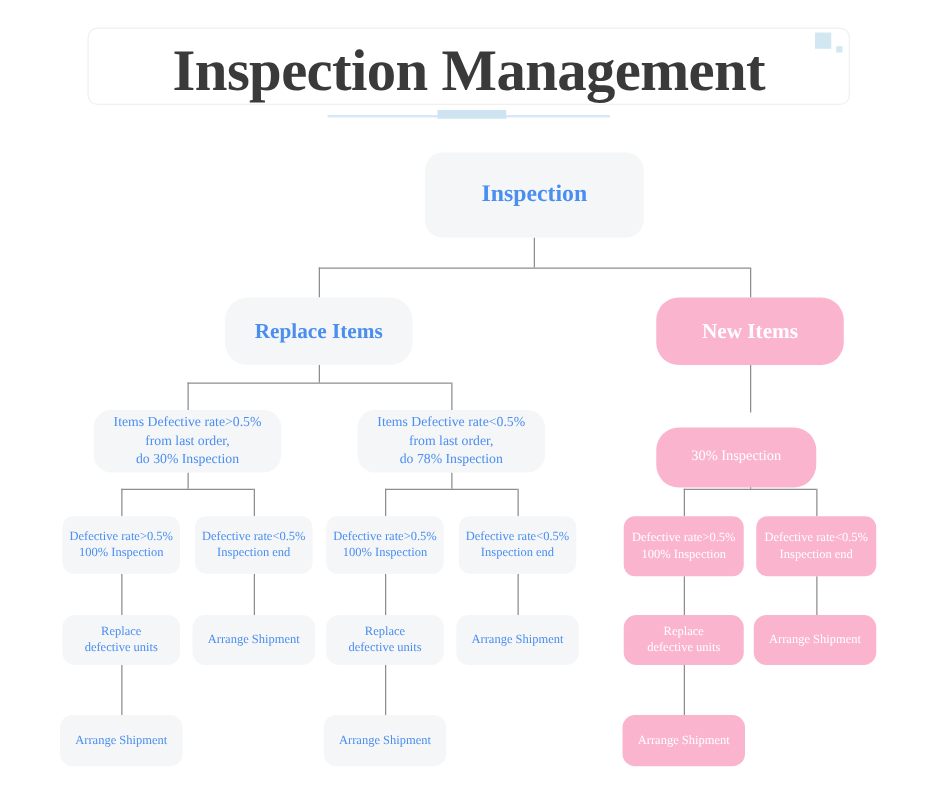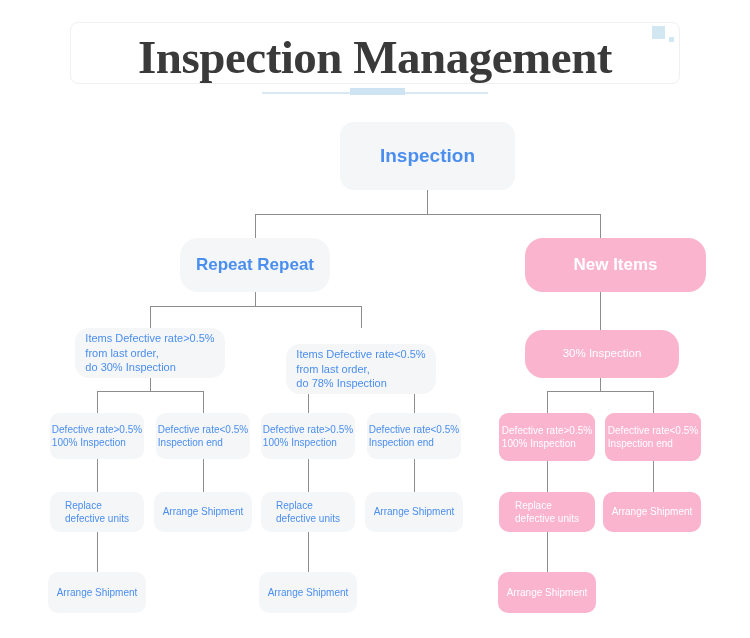"Inspection" .node { font-family: none -> Liberation Serif, serif; text-align: none -> center }
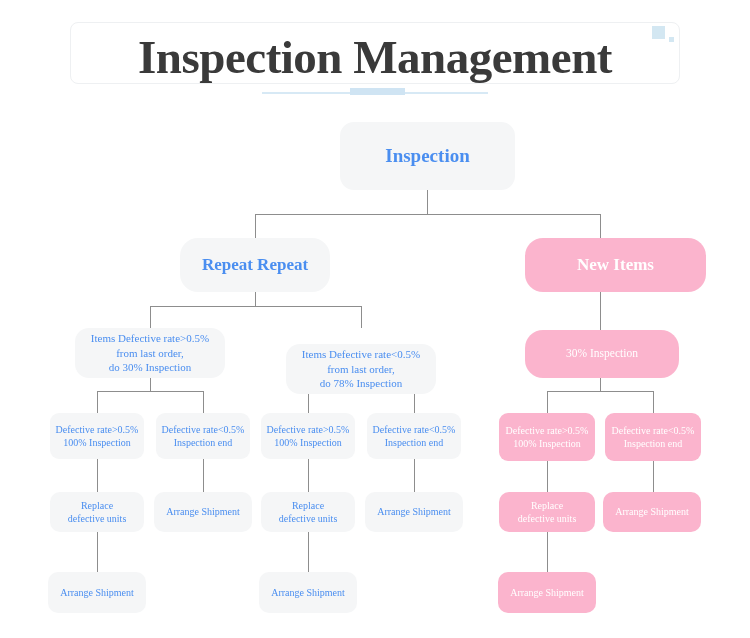"Repeat Repeat" span { text: Repeat Repeat -> Replace Items }
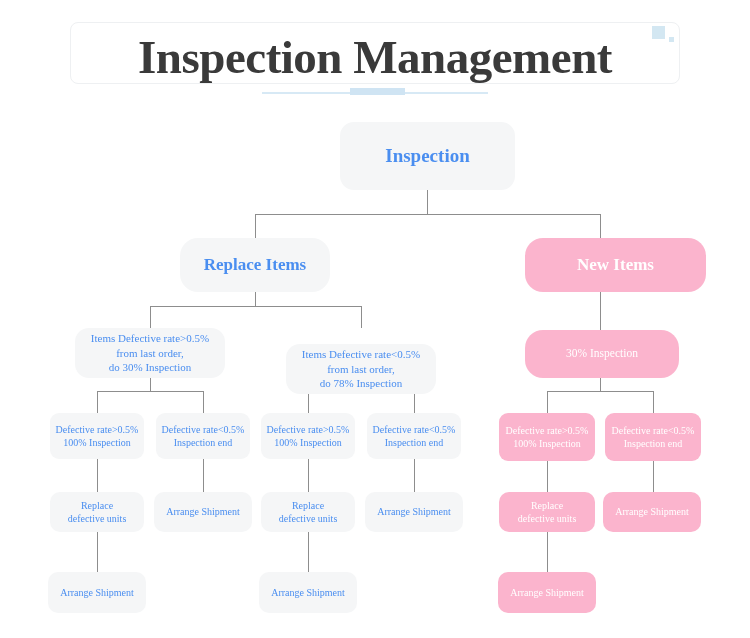"New Items" div.node { width: 181px -> 150px }
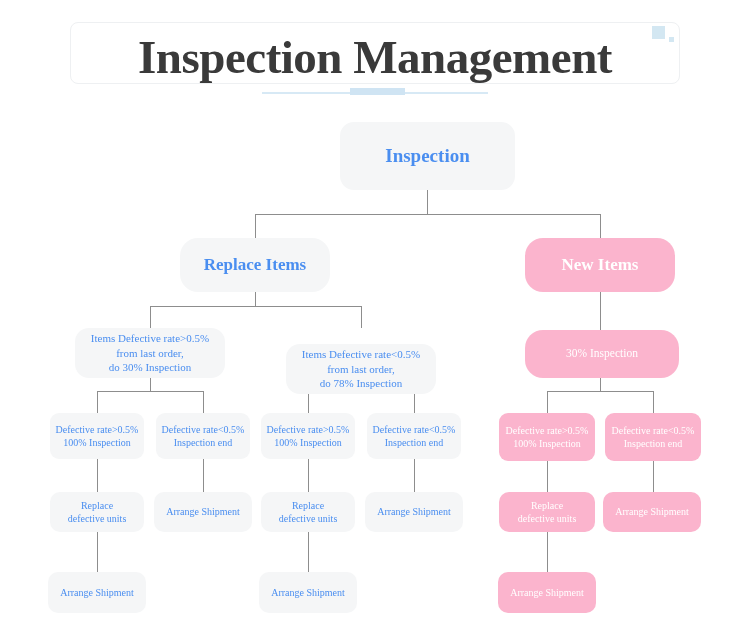"Items Defective rate<0.5%" div.node { top: 344px -> 328px }
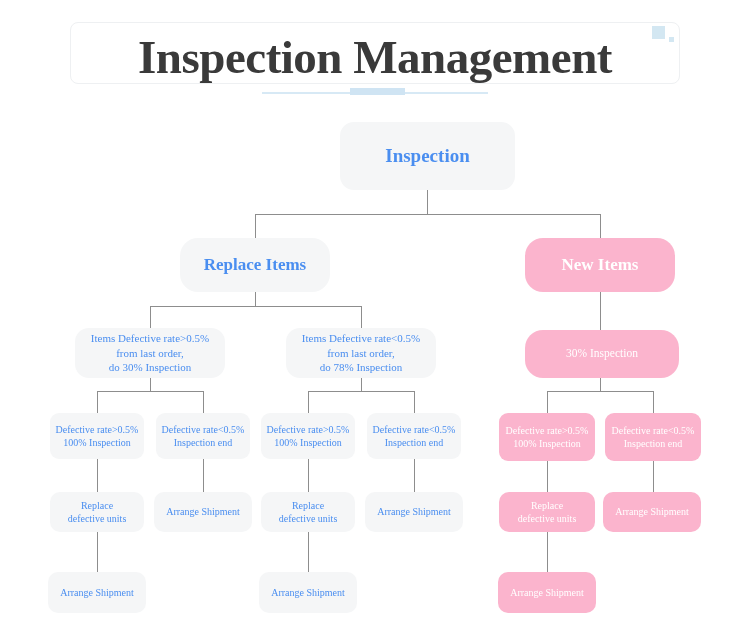"30% Inspection" div.node { top: 330px -> 342px; width: 154px -> 128px }
